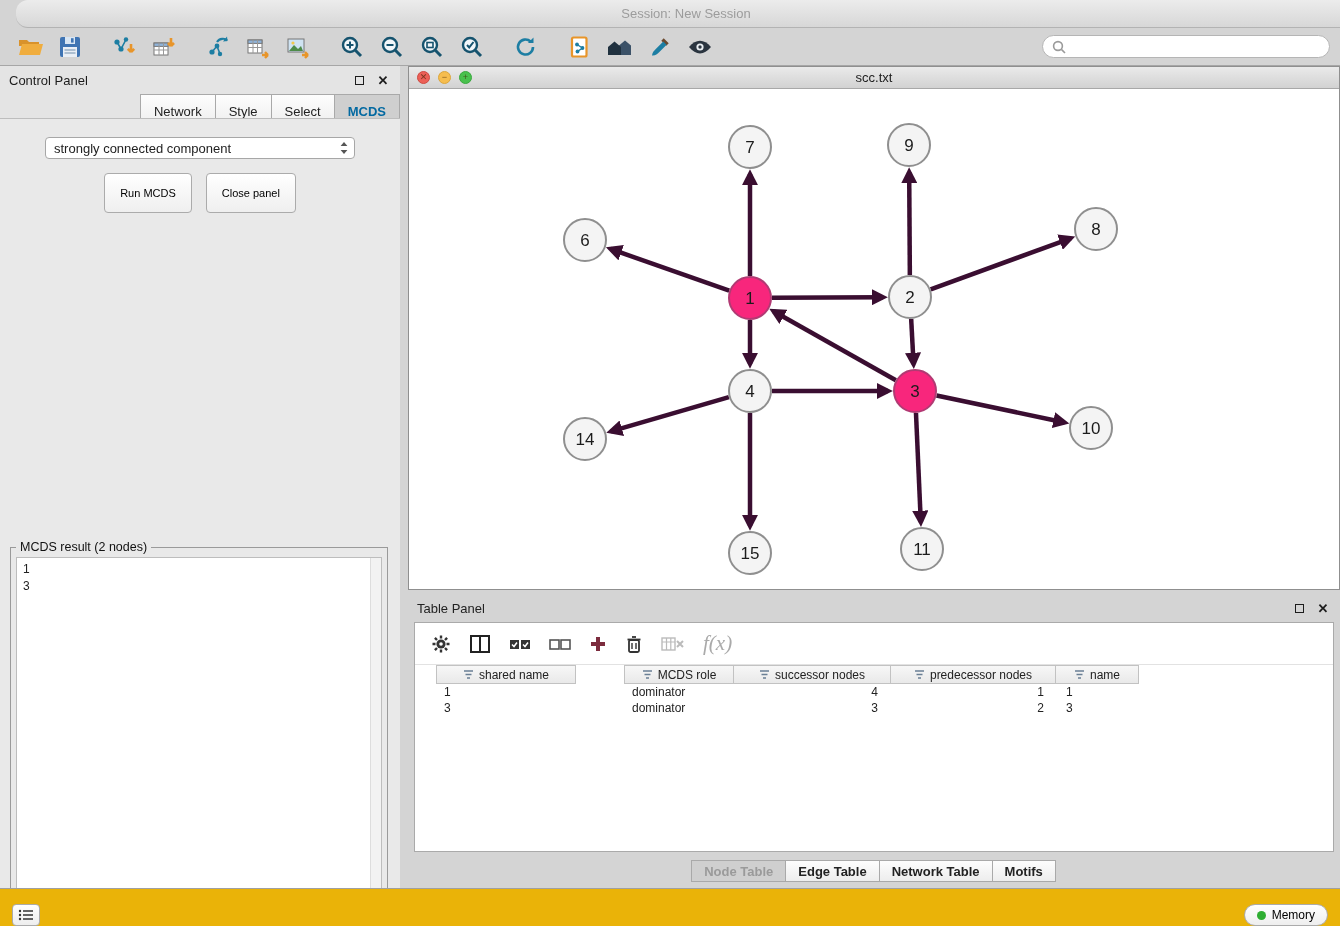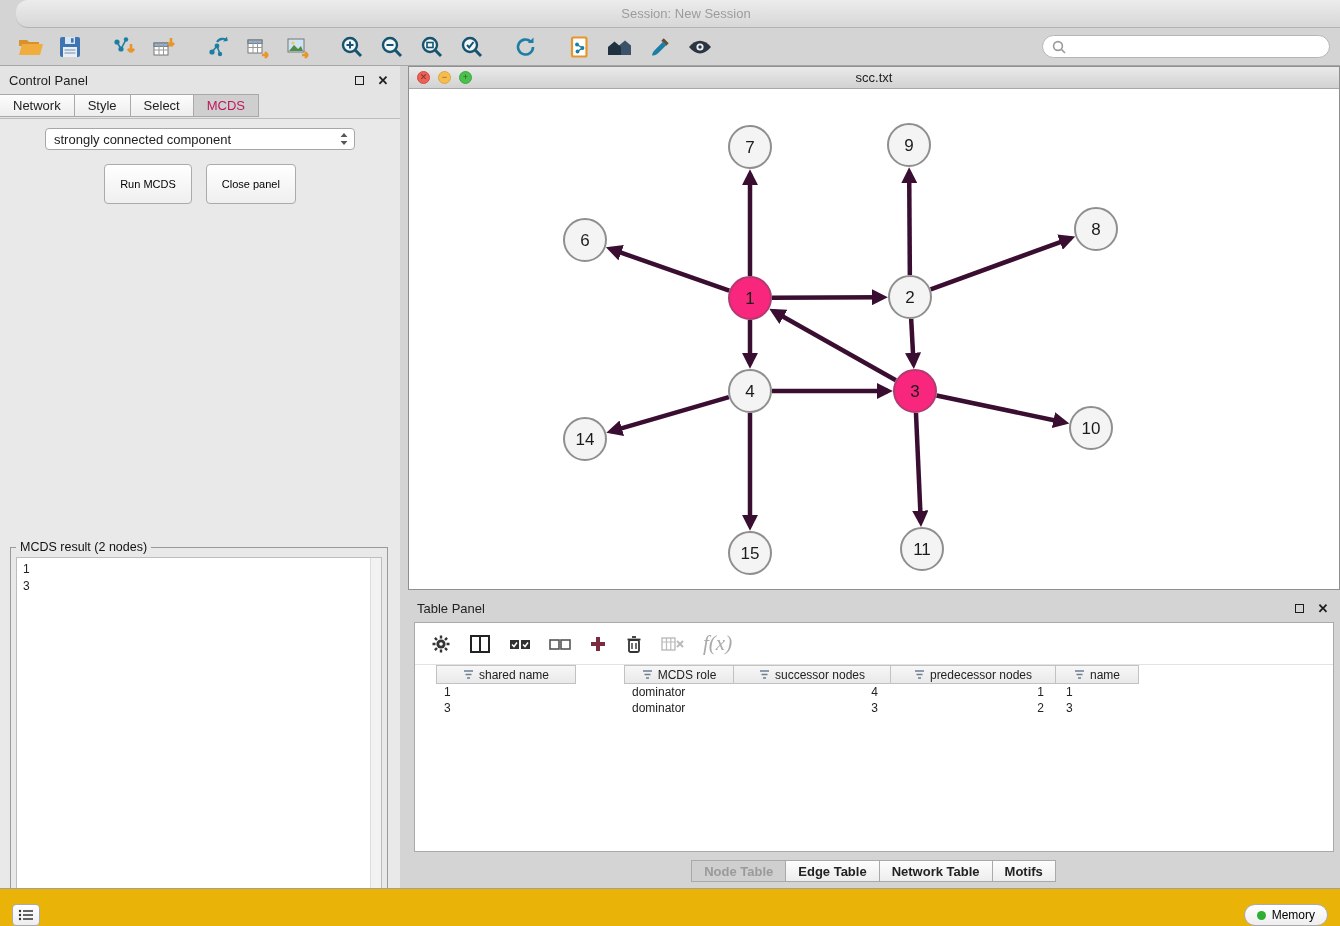"Network" .cp-tabs { height: 23px -> 35px; justify-content: flex-start -> flex-end }
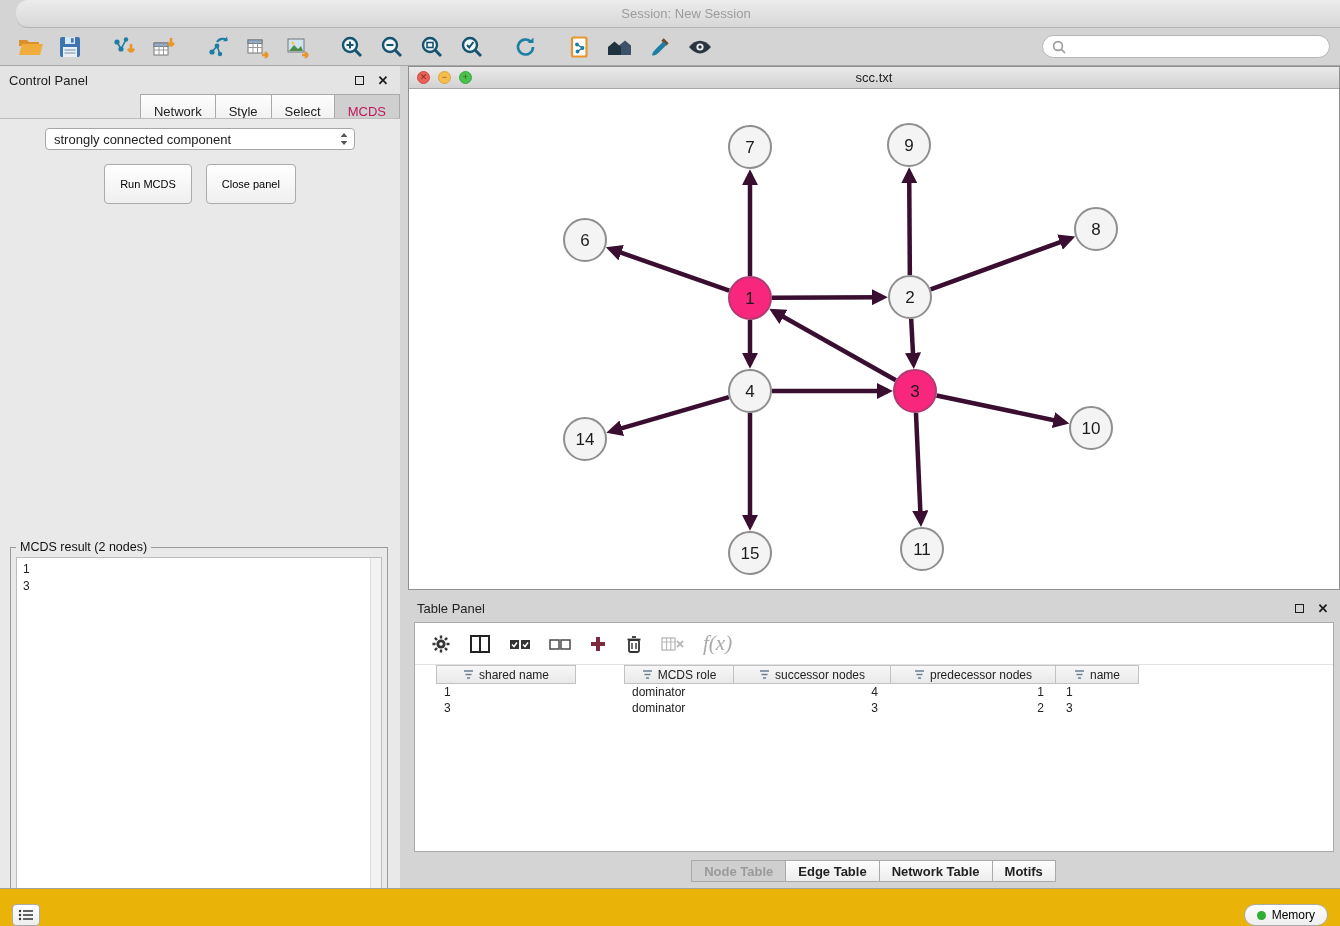"MCDS" .cp-tab.active { color: #be185d -> #0369a1; font-weight: none -> bold }
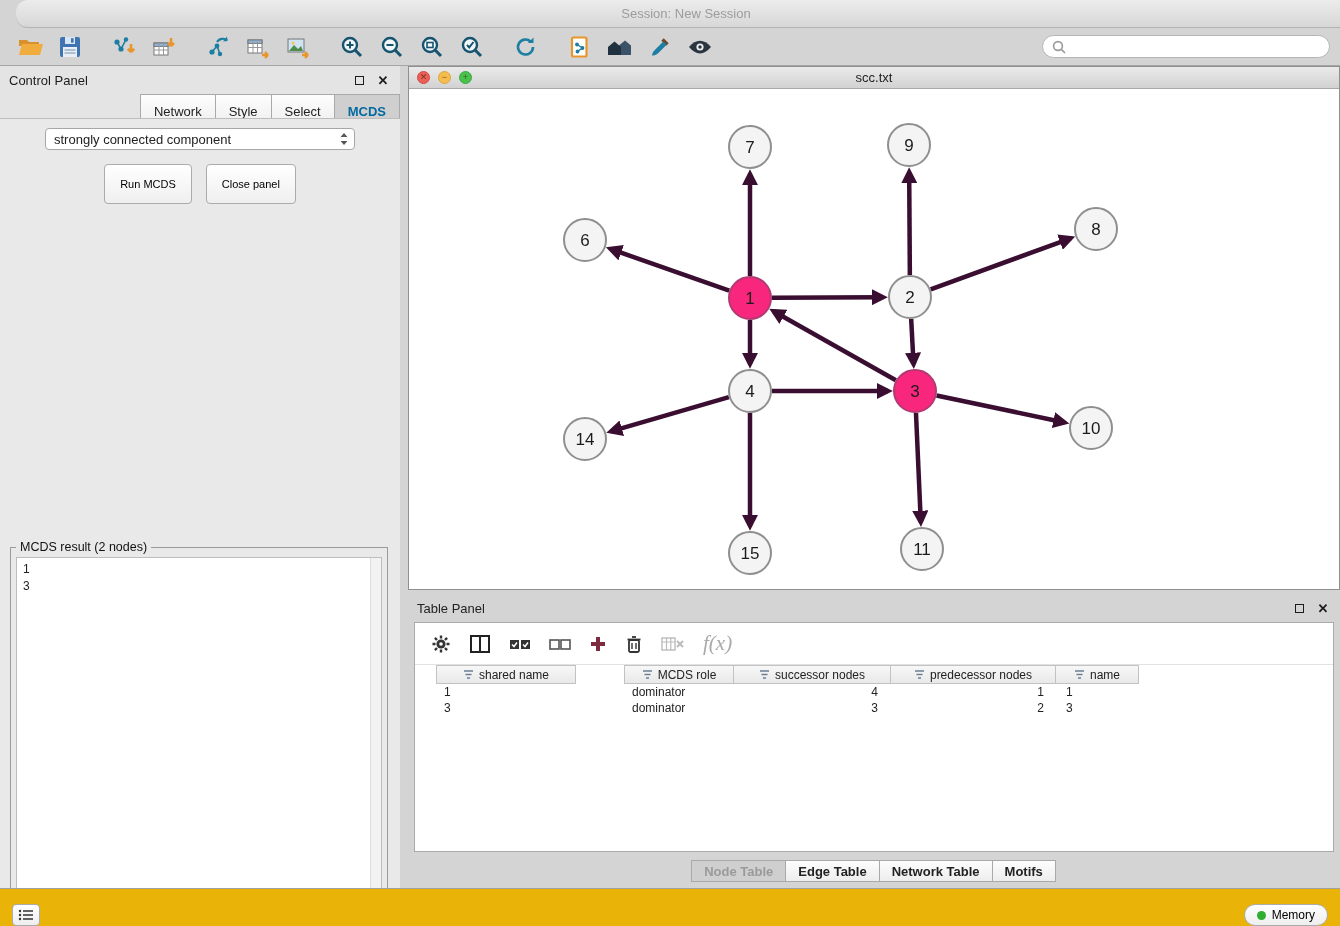"strongly connected component" .dropdown { margin: 9px auto 0 -> 18px auto 0 }
